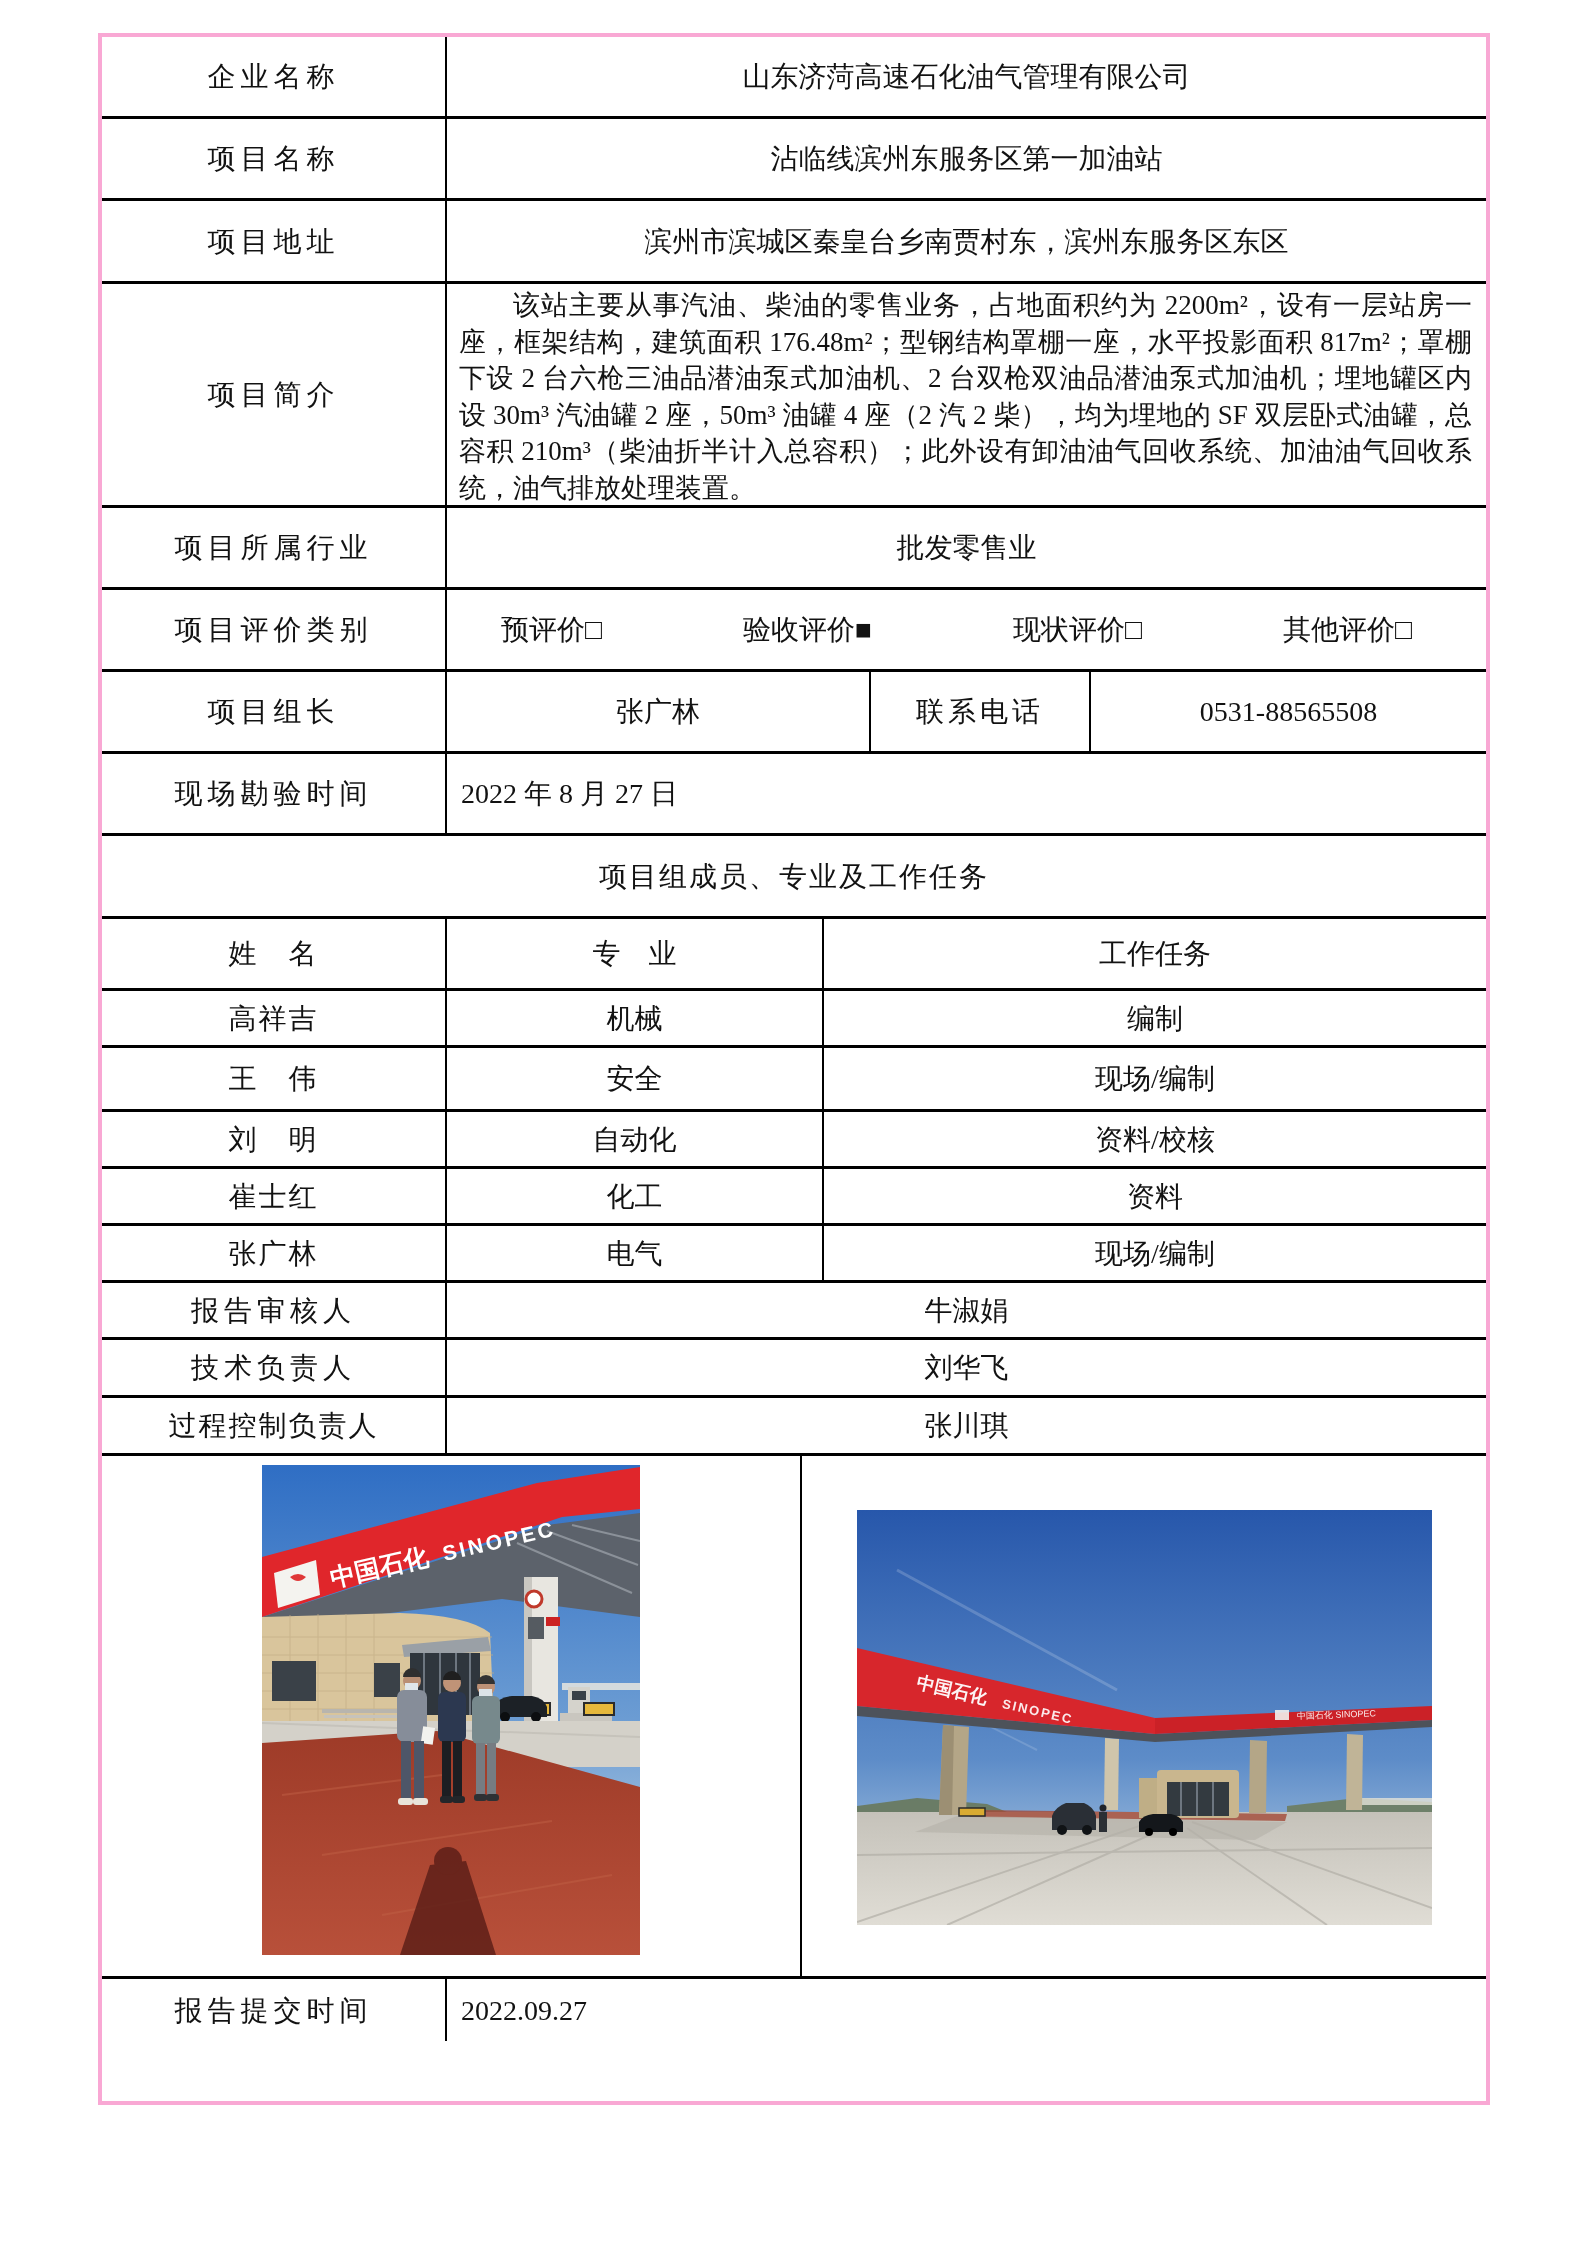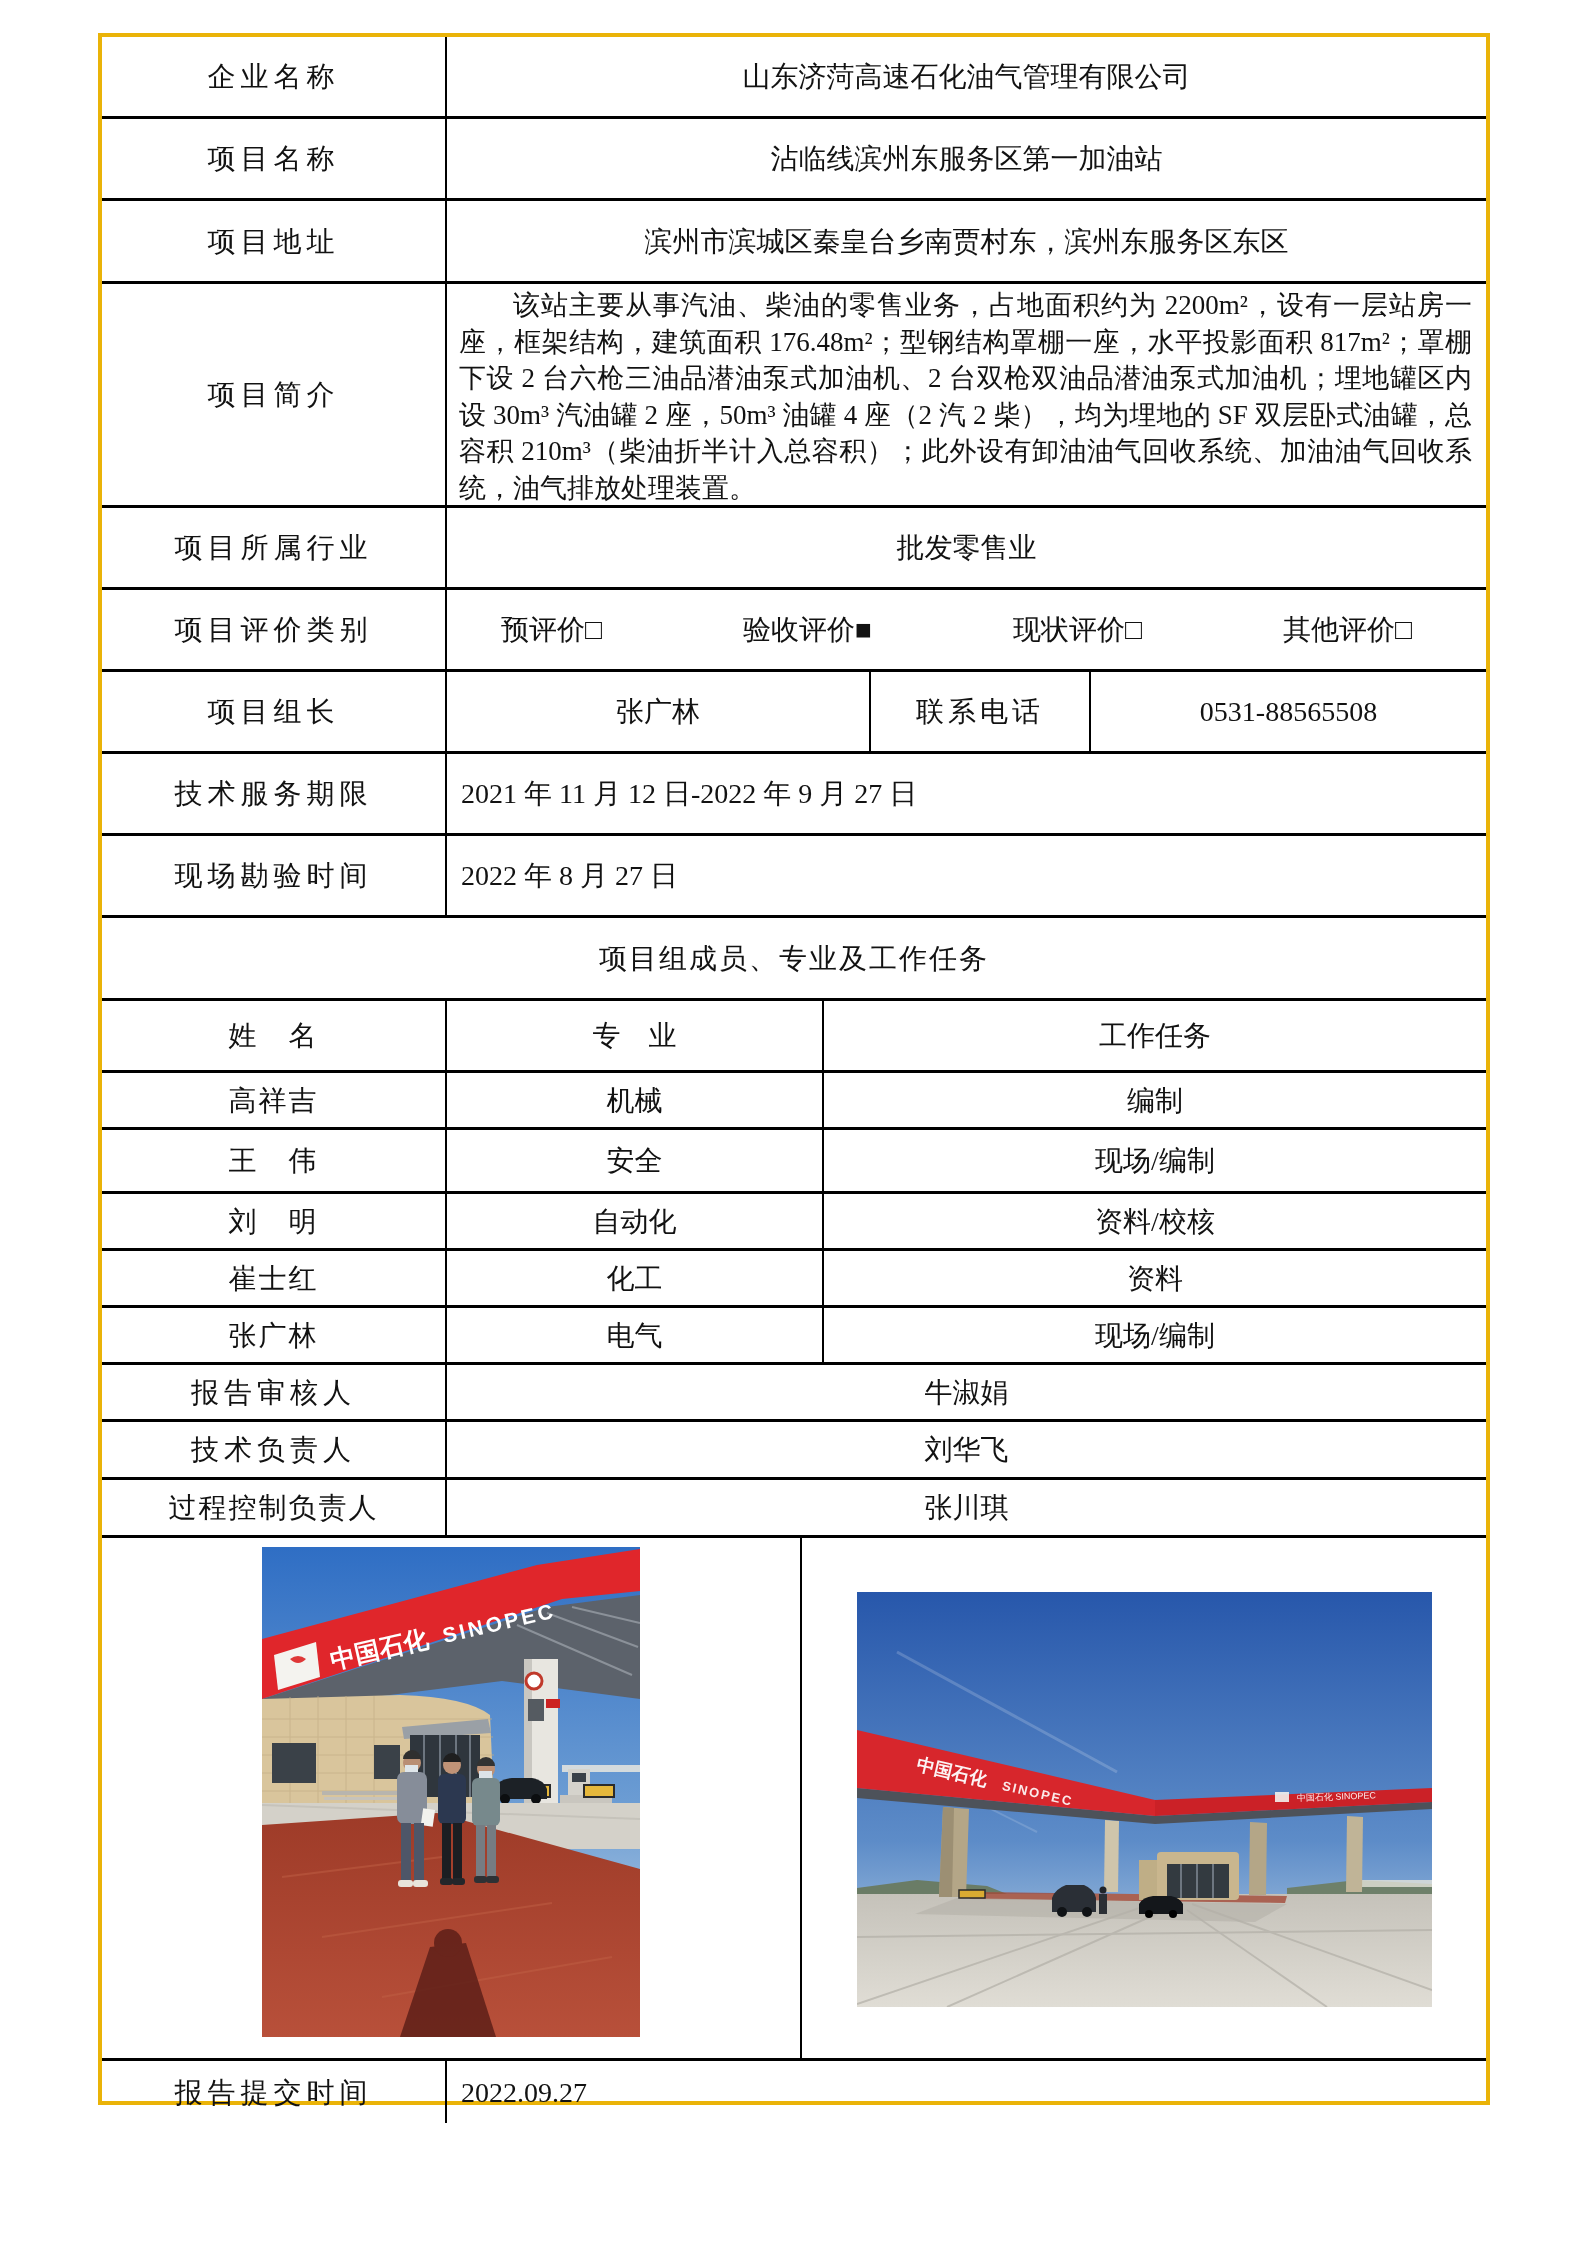"企业名称" .doc-table { border: 4px solid #eab308 -> 4px solid #f9a8d4 }
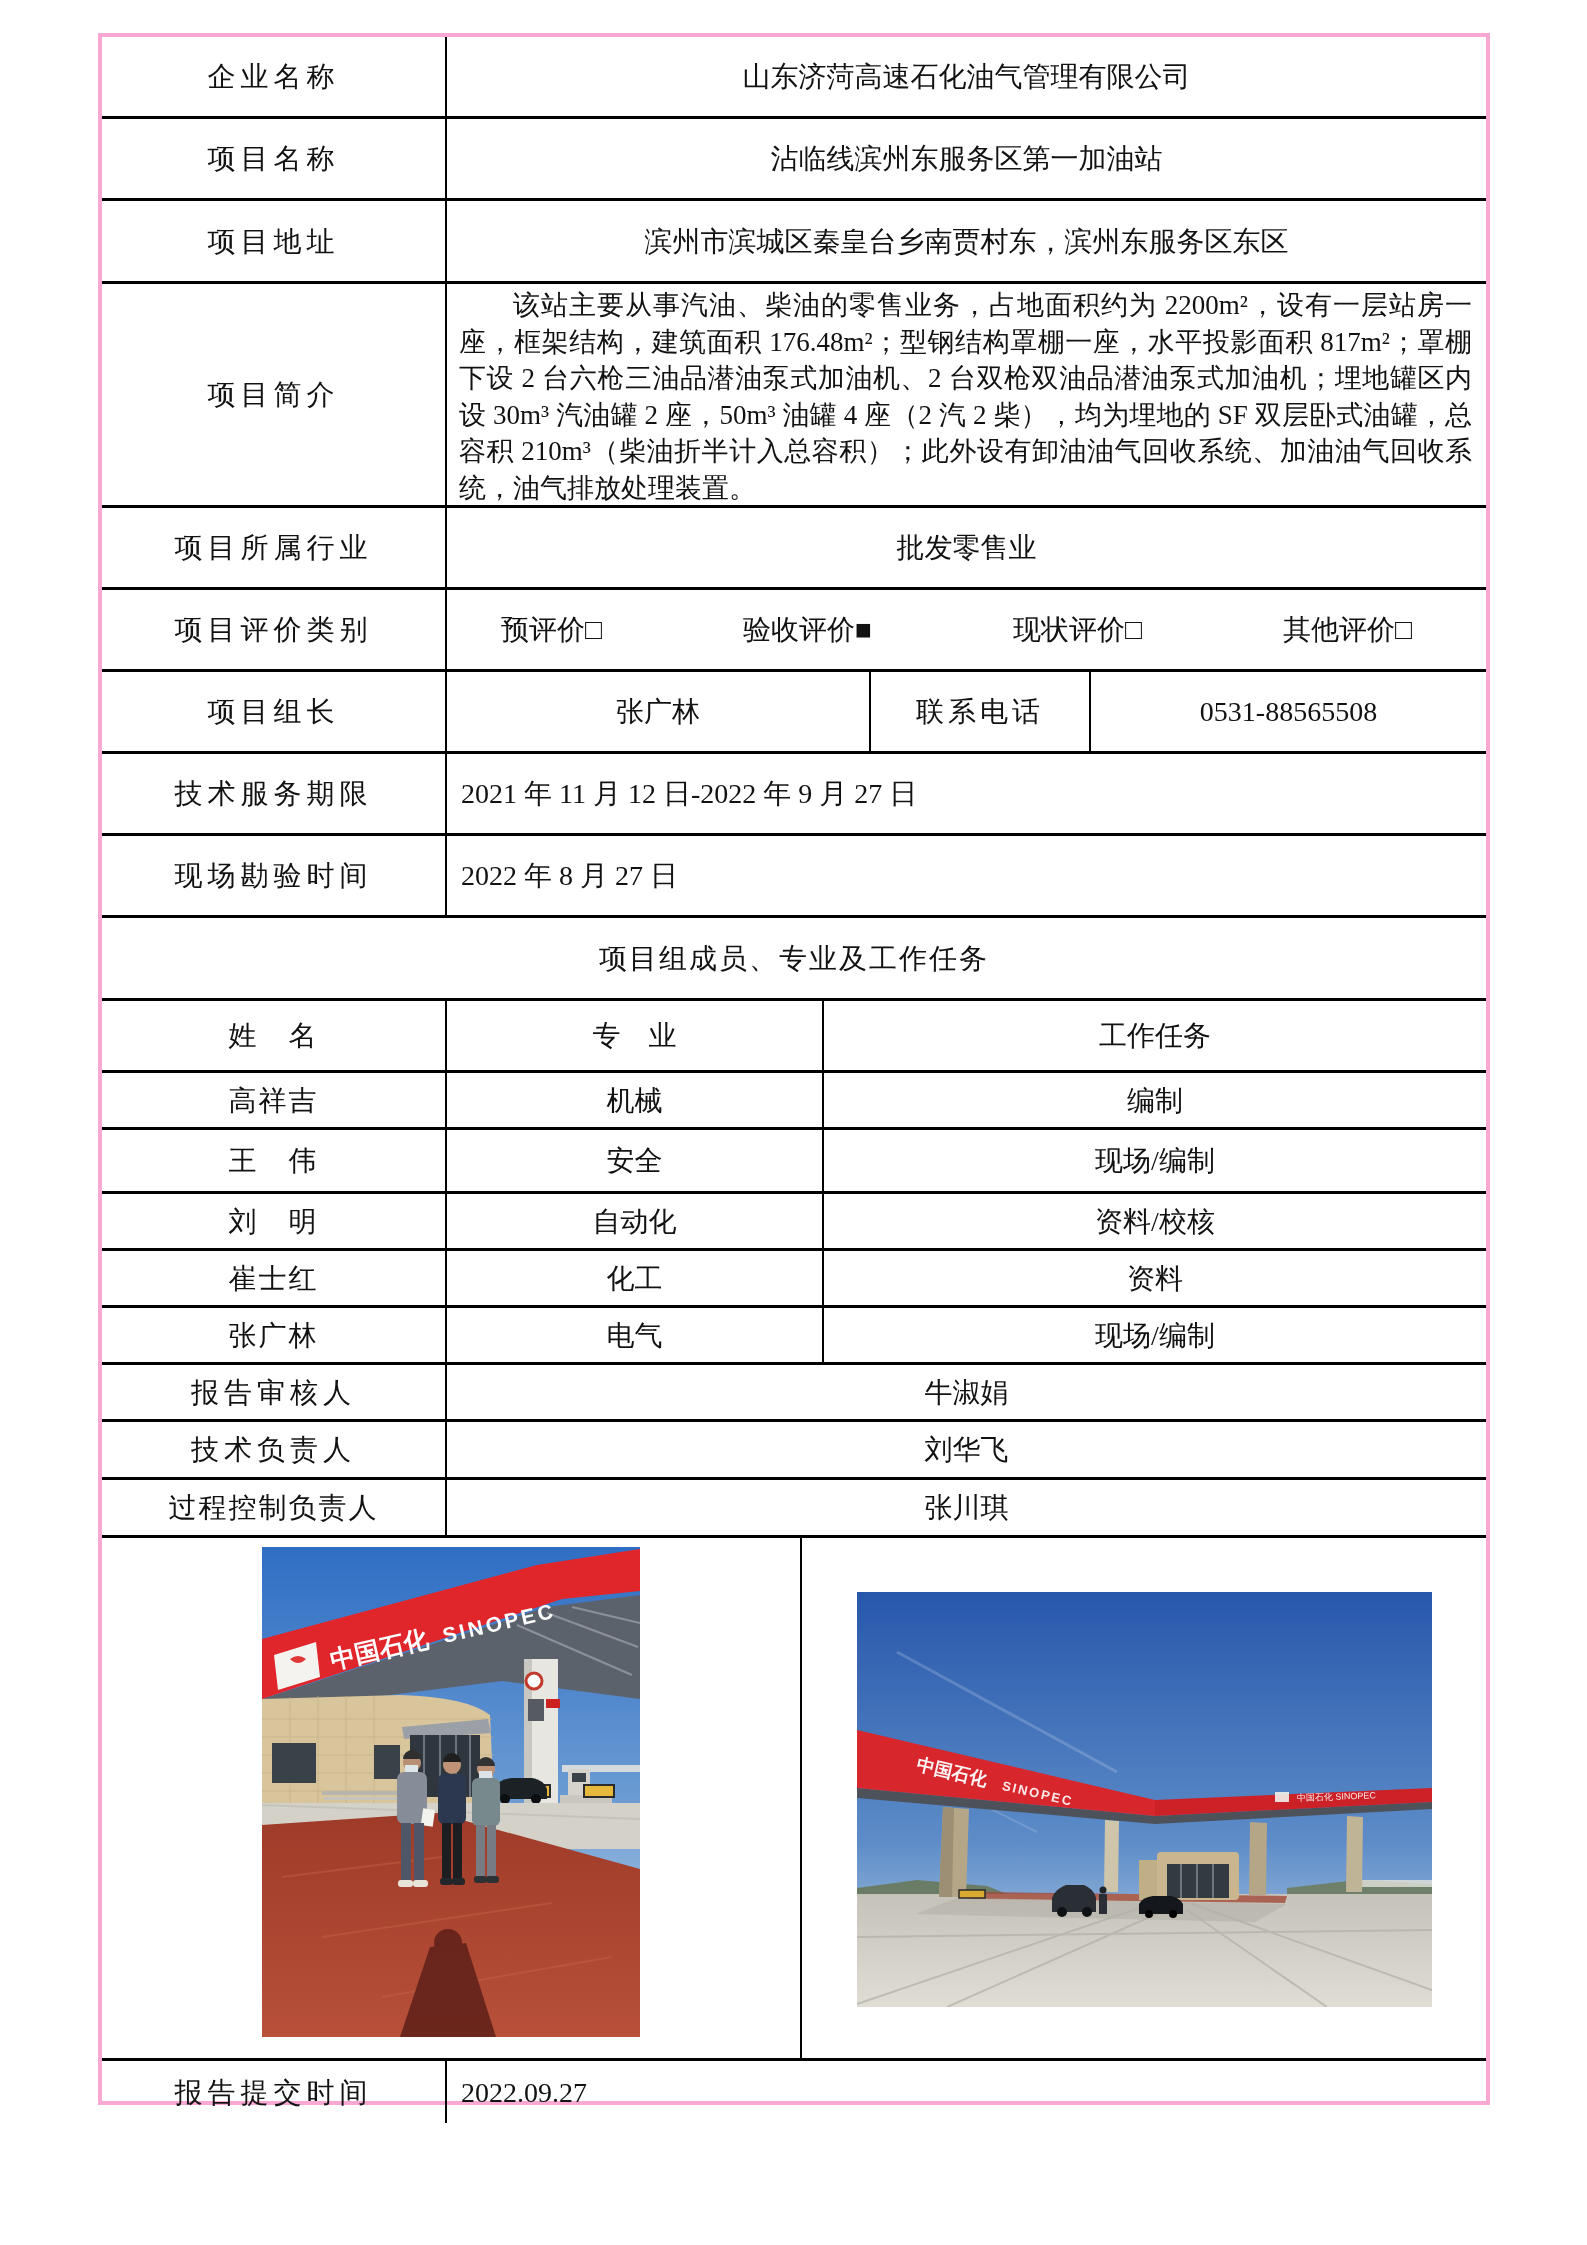"技术服务期限" div.row { html: <div> <div>技术服务期限</div> <div>2021 年 11 月 12 日-2022 年 9 月 27 日</div> </div> -> none }
